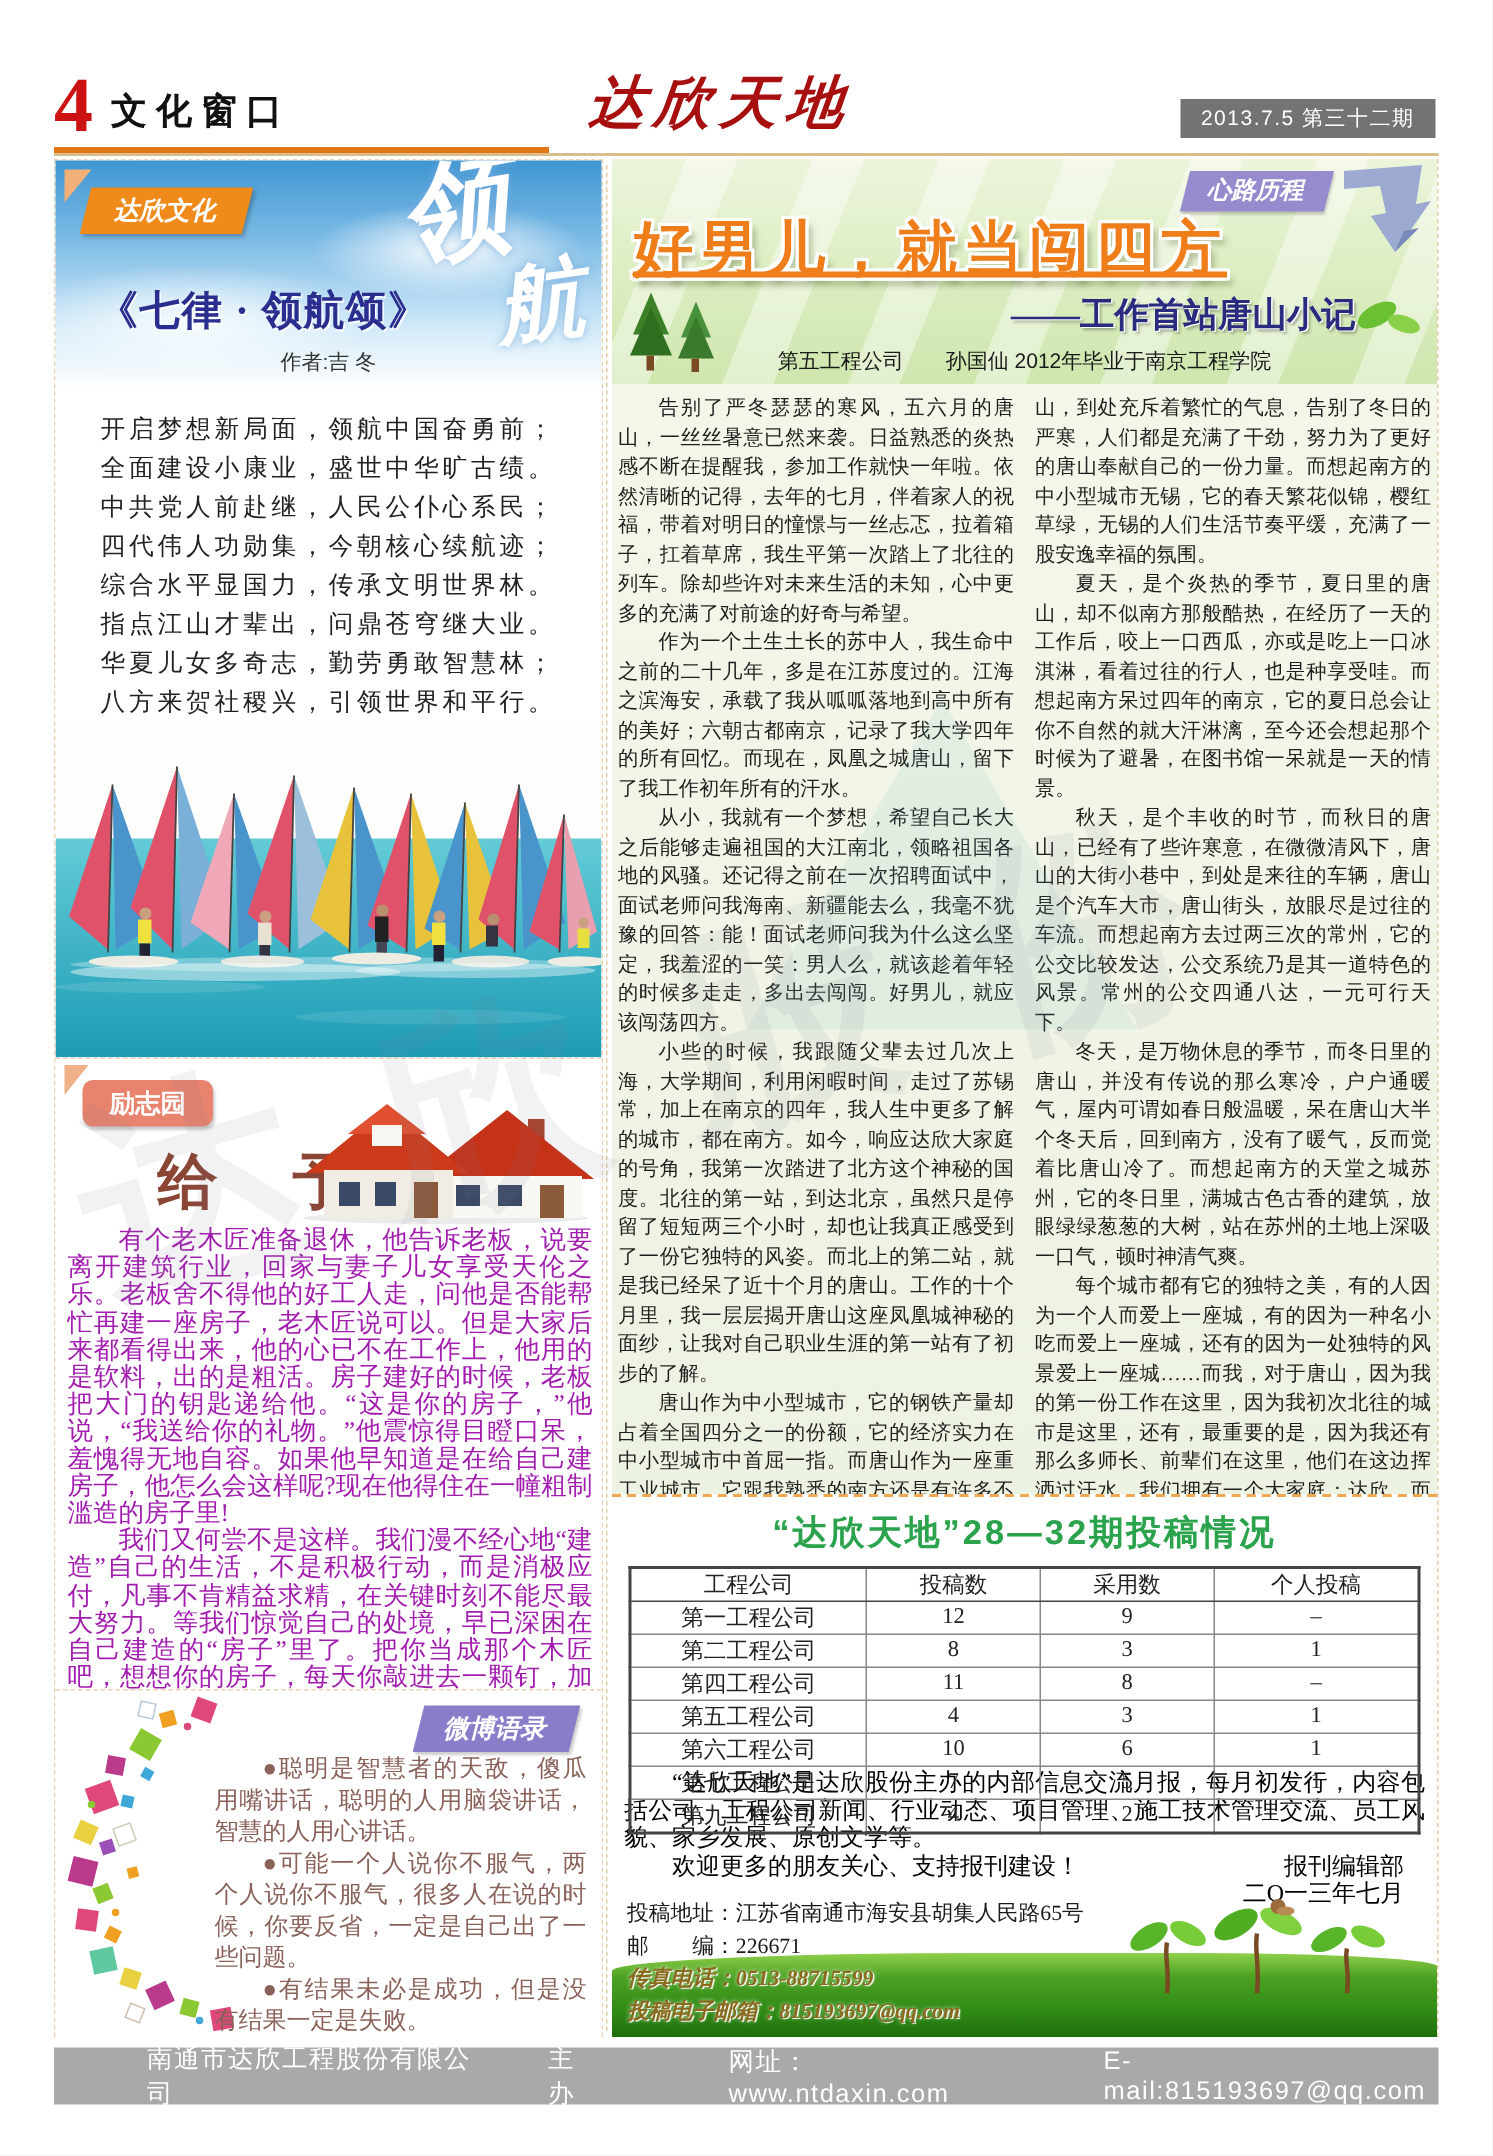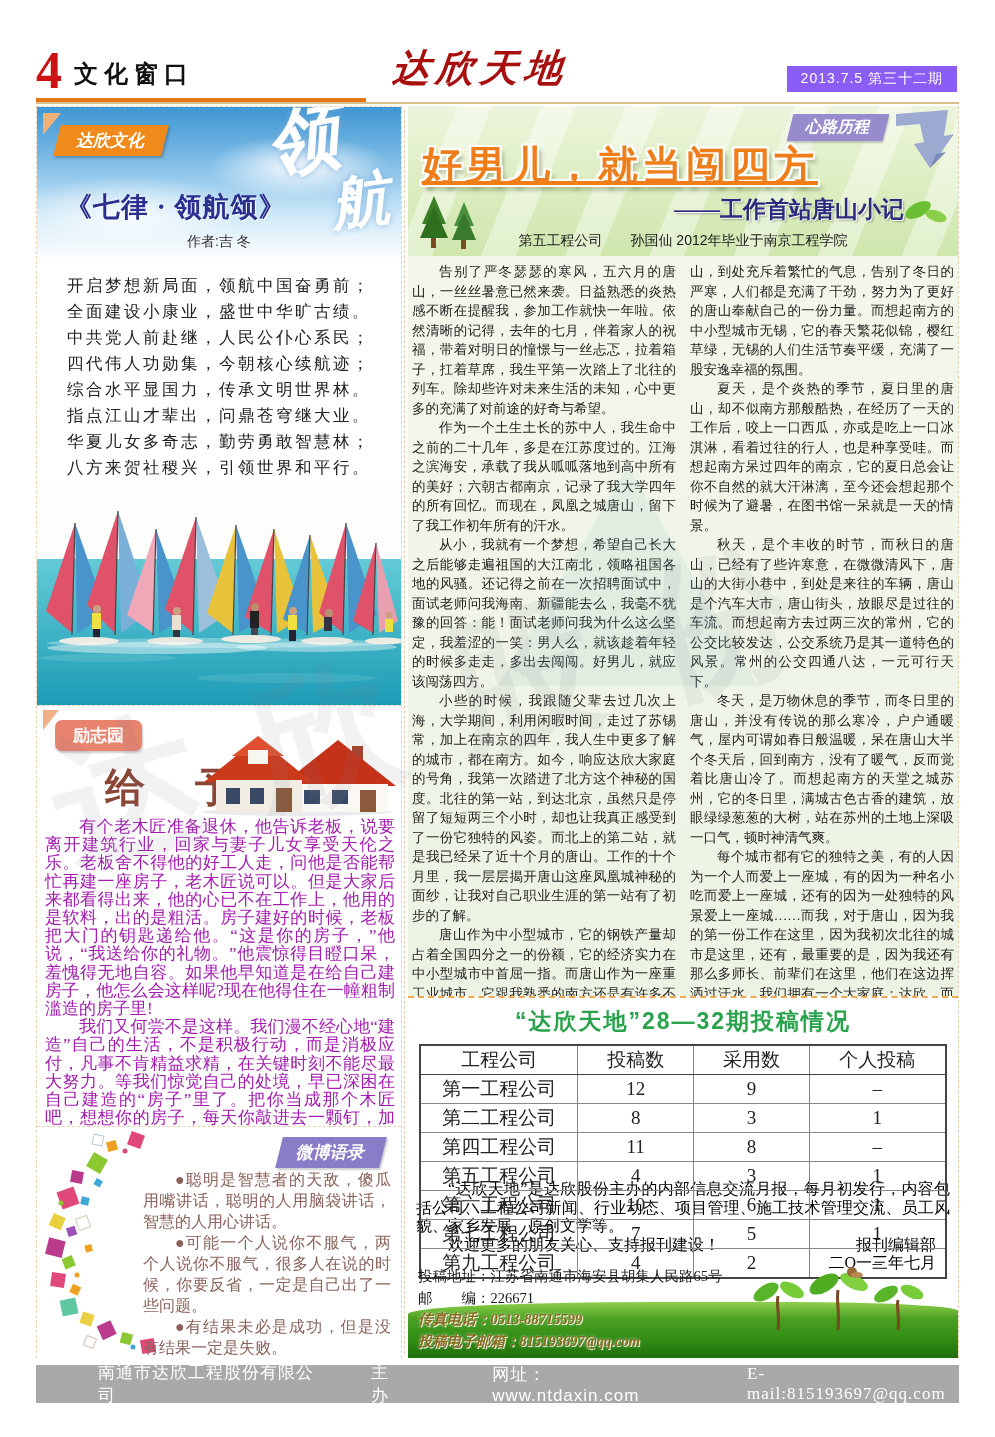"2013.7.5 第三十二期" .hdr-badge { background: #8b5cf6 -> #737373 }
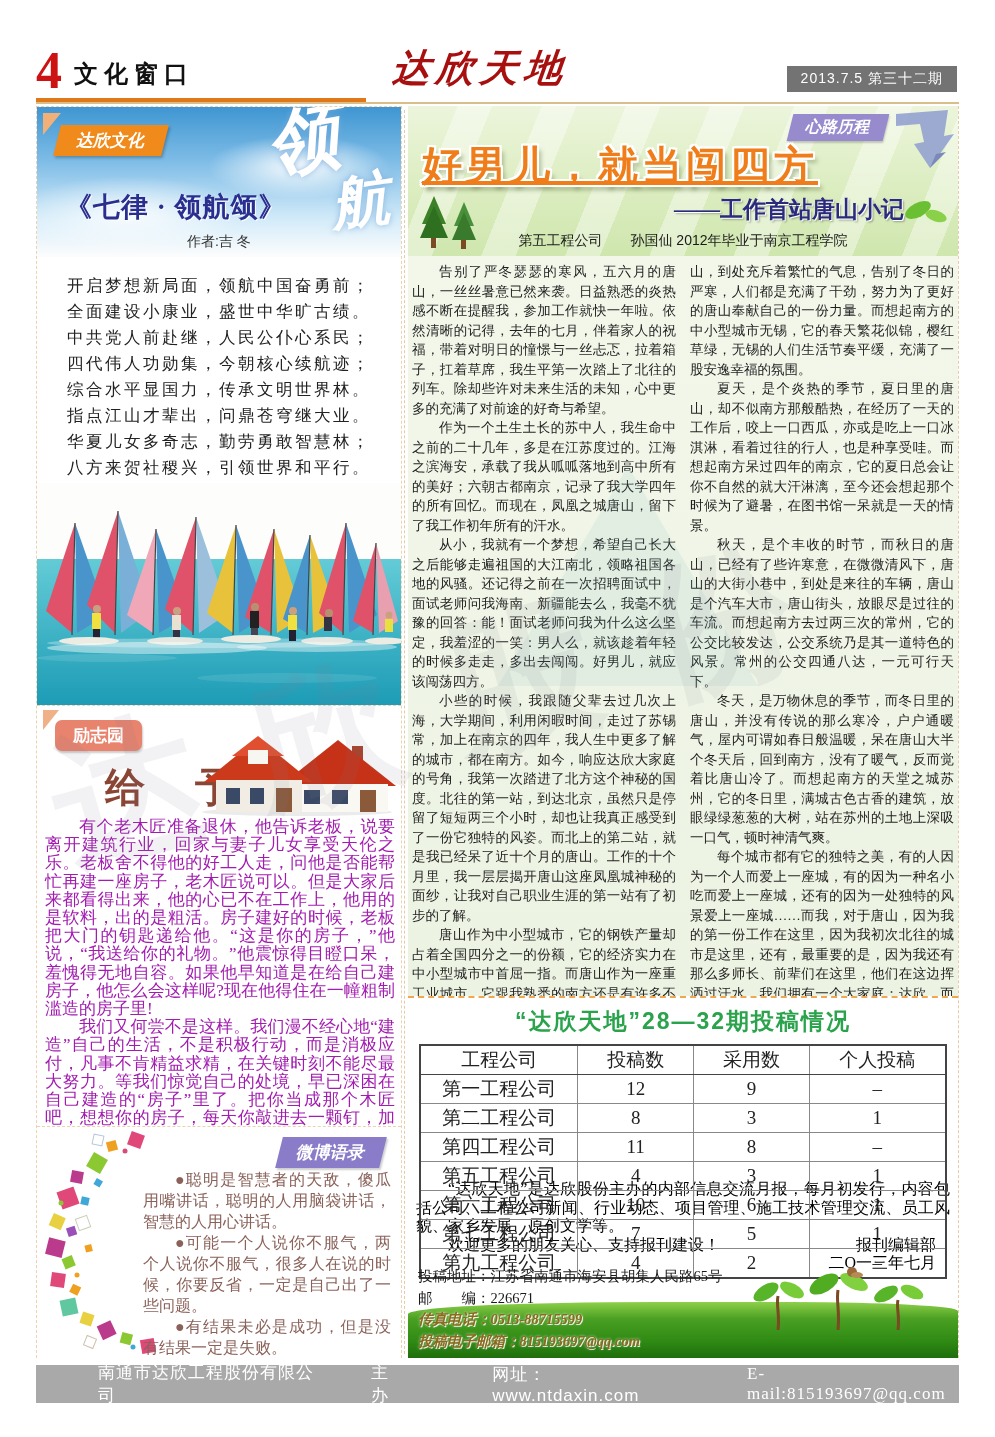"工程公司" table.sub { font-size: 19px -> 15px }
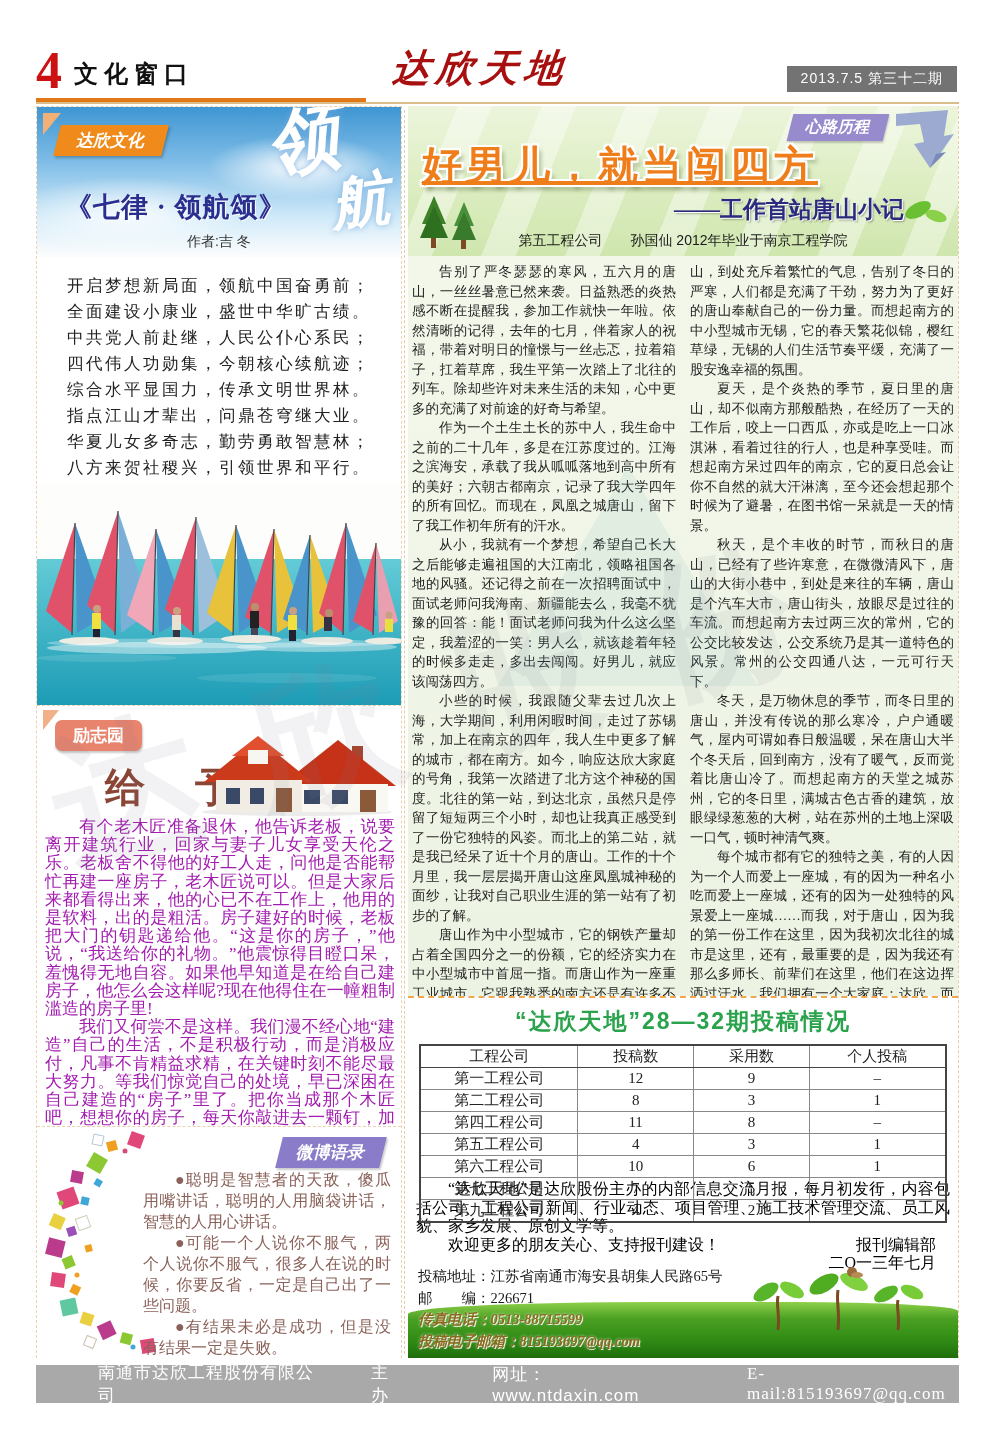"E-mail:815193697@qq.com" .bottombar .mail { font-family: Liberation Serif, serif -> none }
